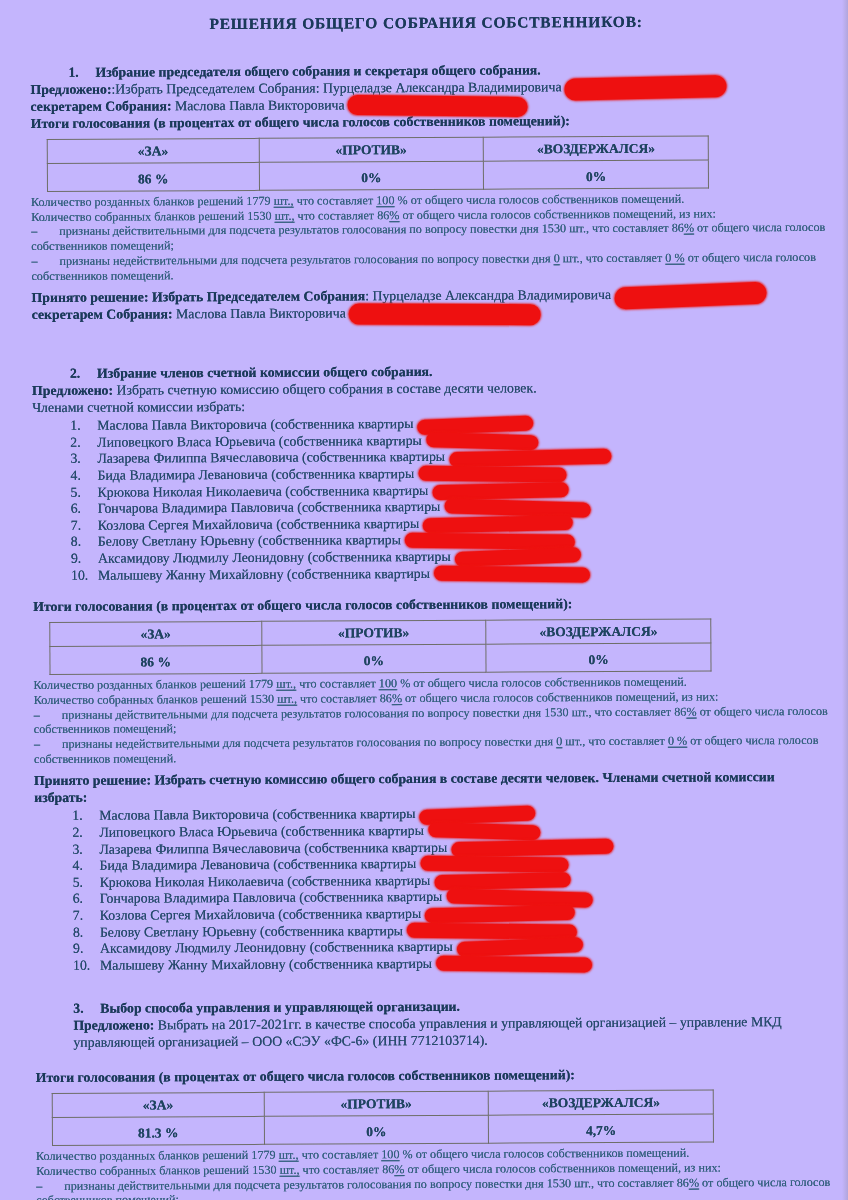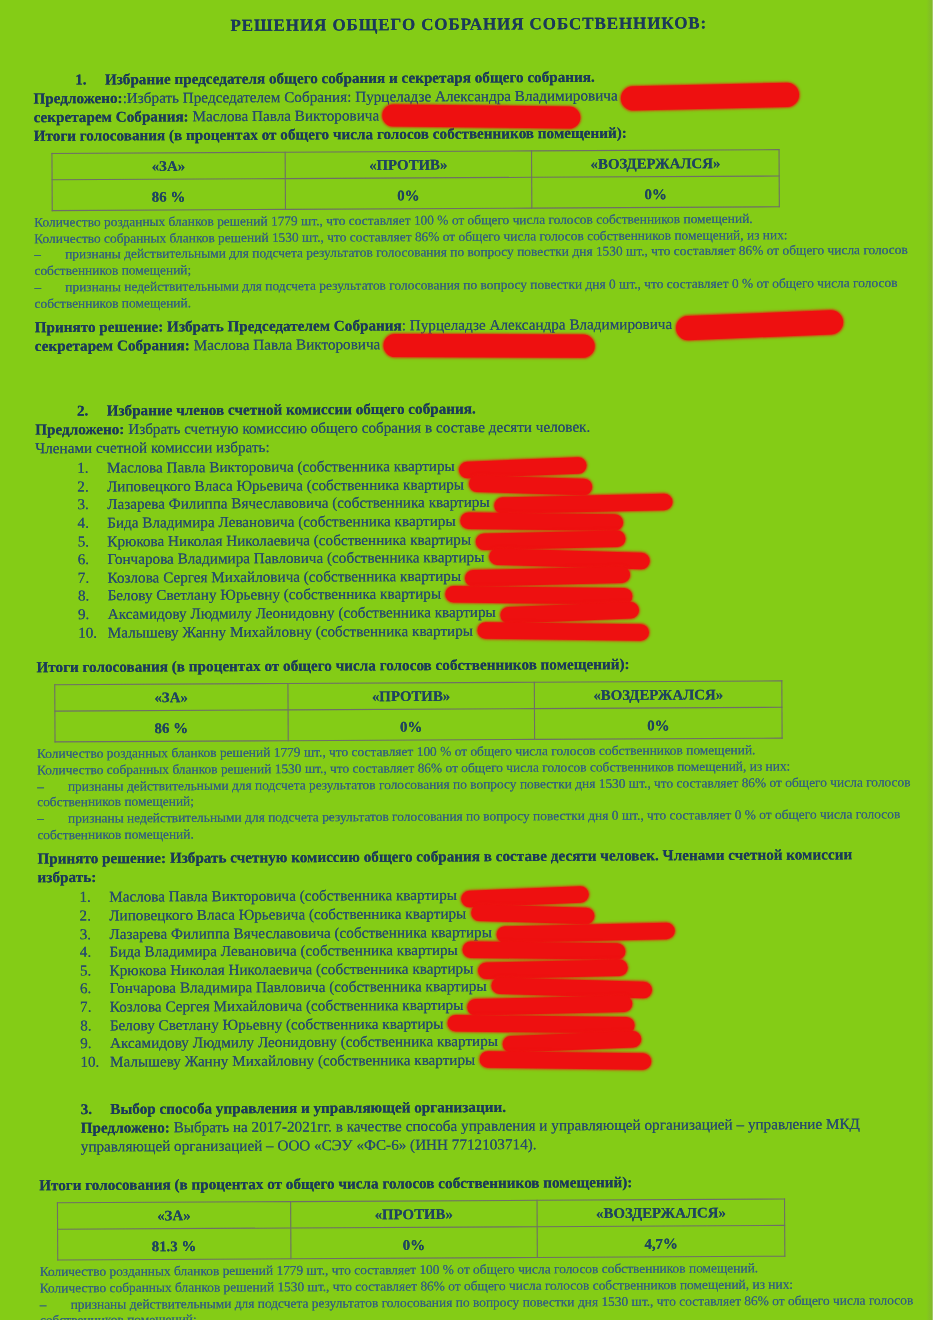"РЕШЕНИЯ ОБЩЕГО СОБРАНИЯ СОБСТВЕННИКОВ:" .page { background: #84cc16 -> #c4b5fd }
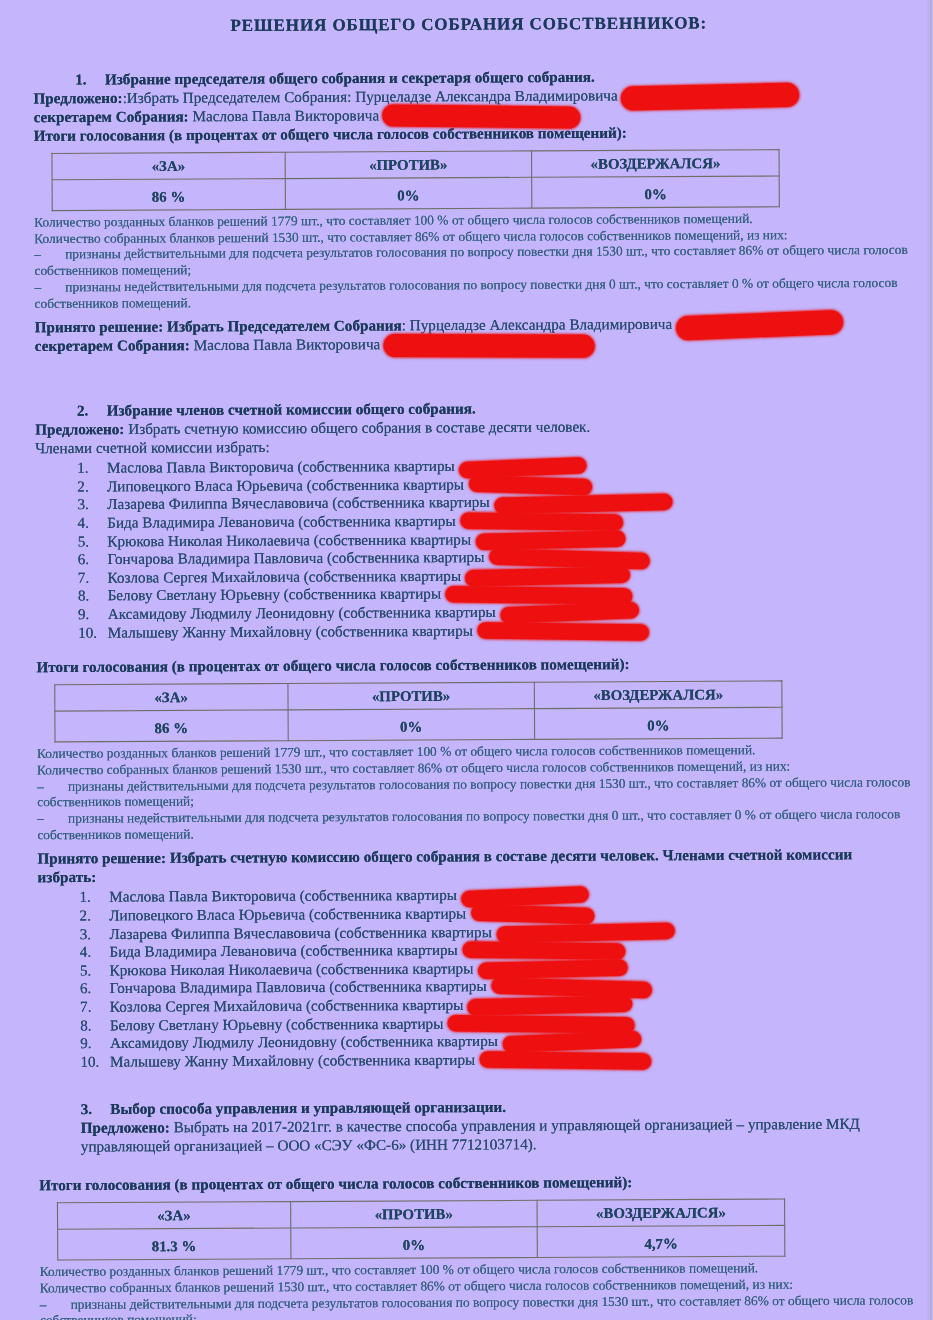"шт.," .stats .u { text-decoration: none -> underline }
